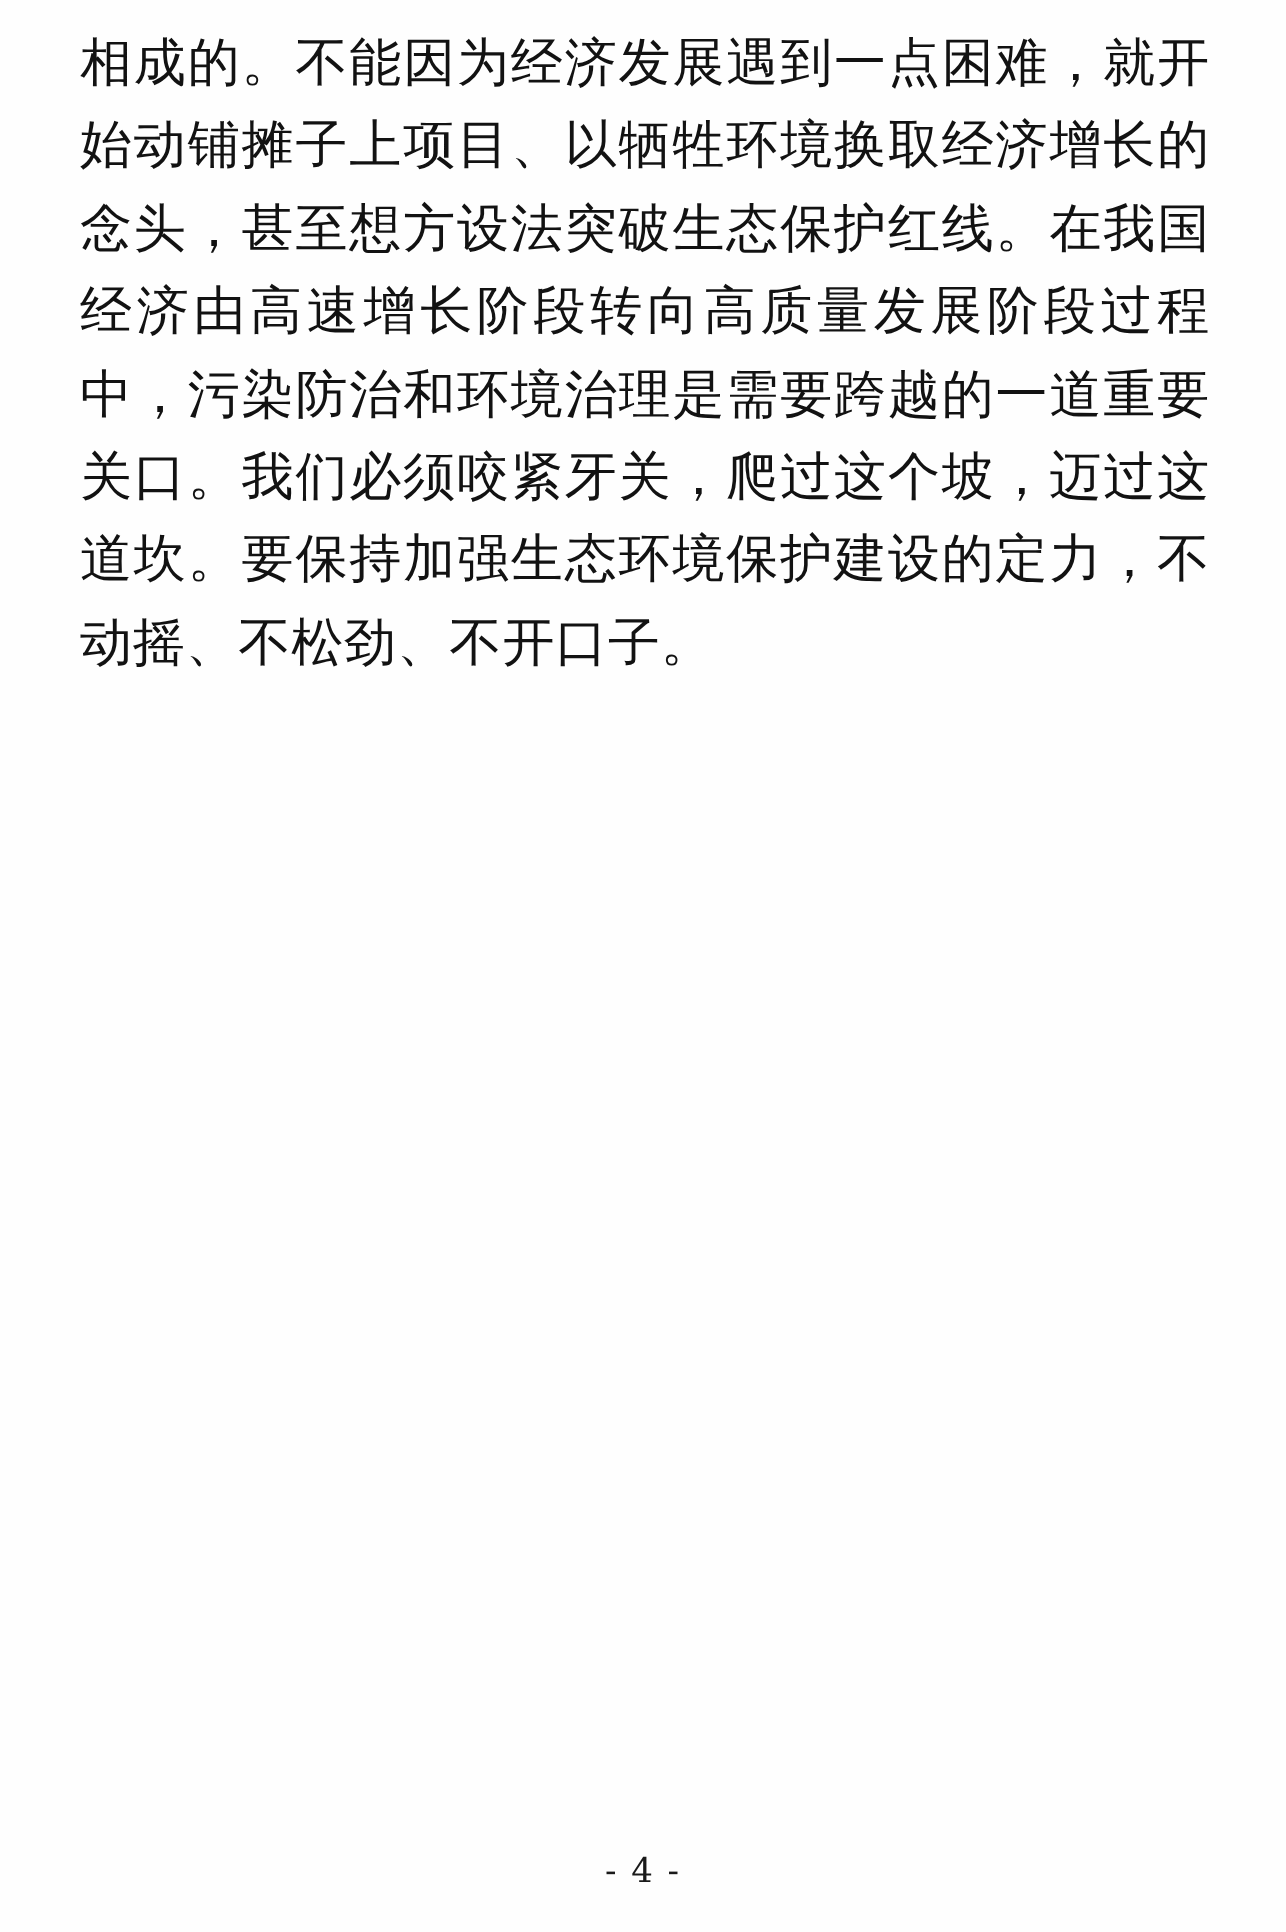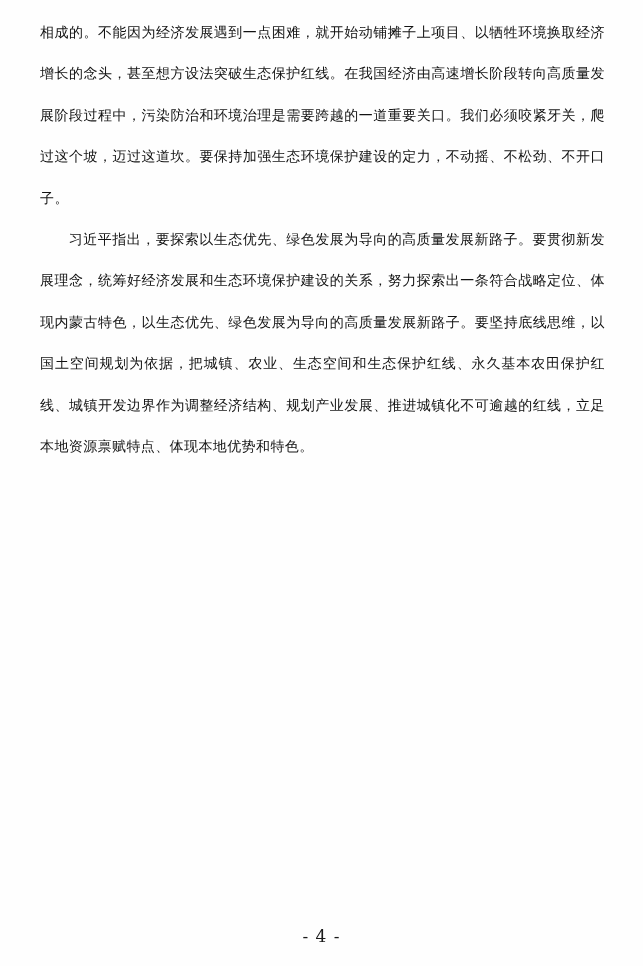"相成的。不能因为经济发展遇到一点困难，就开始动铺摊子上项目、以牺牲环境换取经济增" .para { font-size: 14px -> 26px }
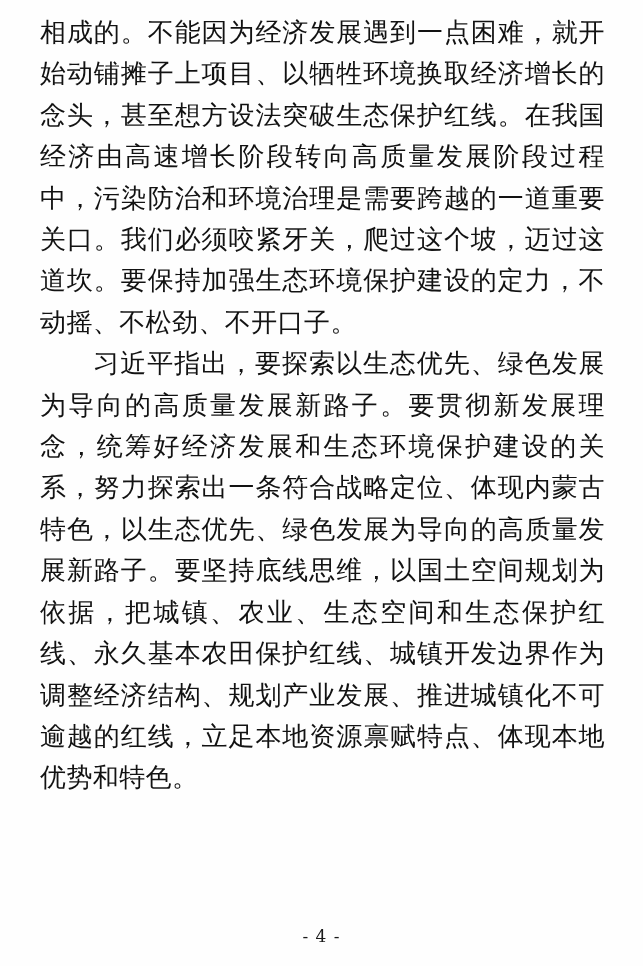"习近平指出，要探索以生态优先、绿色发展为导向的高质量发展新路子。要贯彻新发展理念" p.para { html: <p>习近平指出，要探索以生态优先、绿色发展为导向的高质量发展新路子。要贯彻新发展理念，统筹好经济发展和生态环境保护建设的关系，努力探索出一条符合战略定位、体现内蒙古特色，以生态优先、绿色发展为导向的高质量发展新路子。要坚持底线思维，以国土空间规划为依据，把城镇、农业、生态空间和生态保护红线、永久基本农田保护红线、城镇开发边界作为调整经济结构、规划产业发展、推进城镇化不可逾越的红线，立足本地资源禀赋特点、体现本地优势和特色。</p> -> none }
